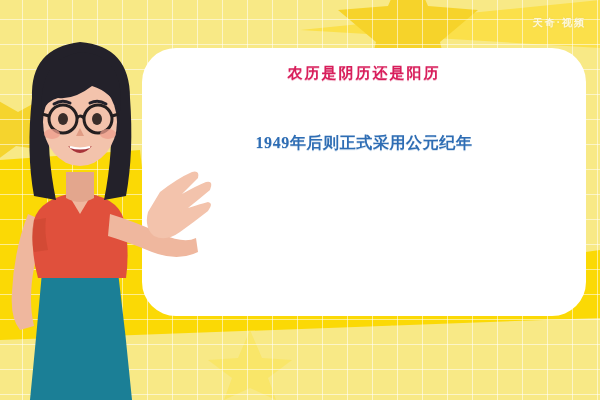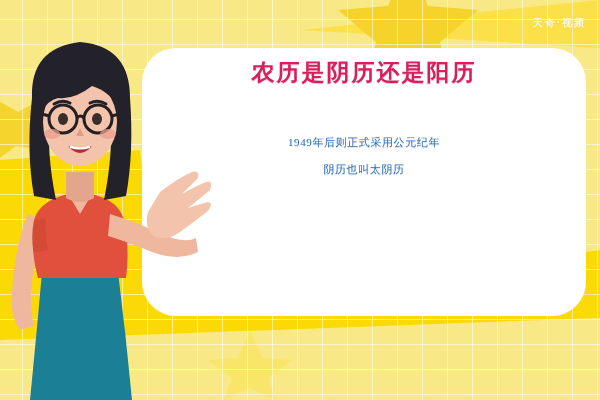"农历是阴历还是阳历" .title { font-size: 23px -> 15px }
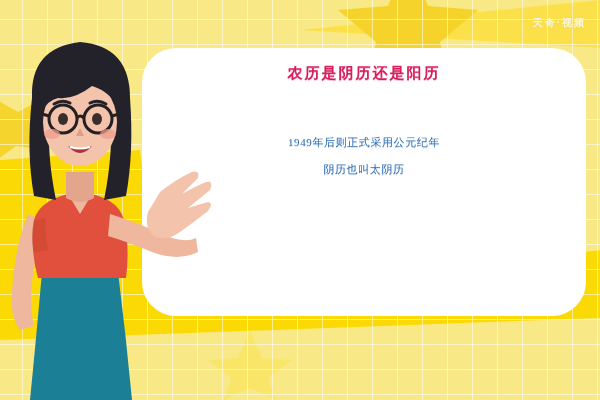"1949年后则正式采用公元纪年" .body-line { font-size: 11px -> 16px; font-weight: normal -> bold }
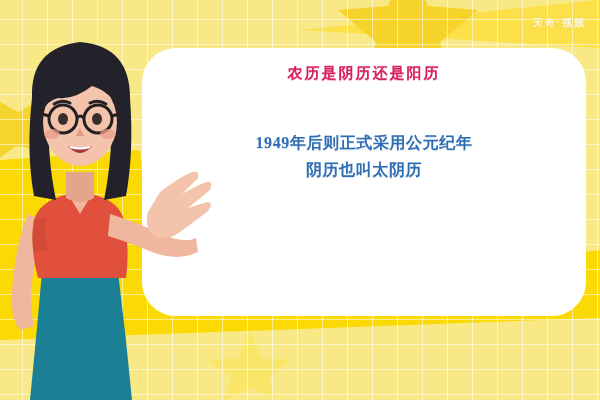"阴历也叫太阴历" div.body-line { html: <div>阴历也叫太阴历</div> -> none }
